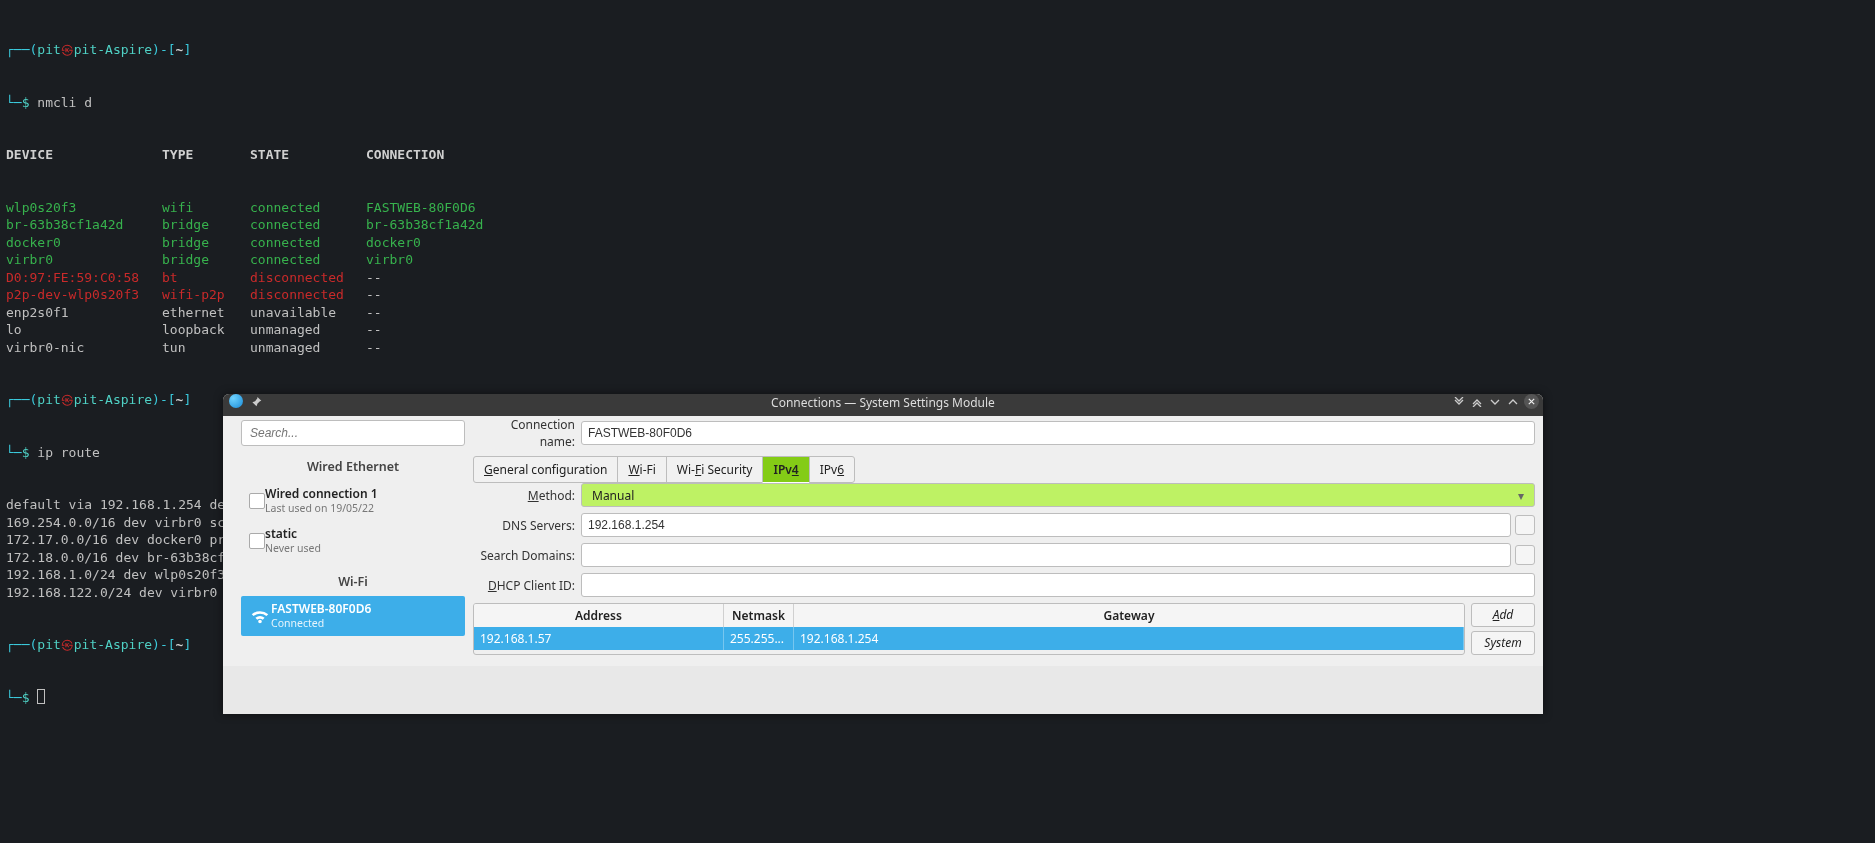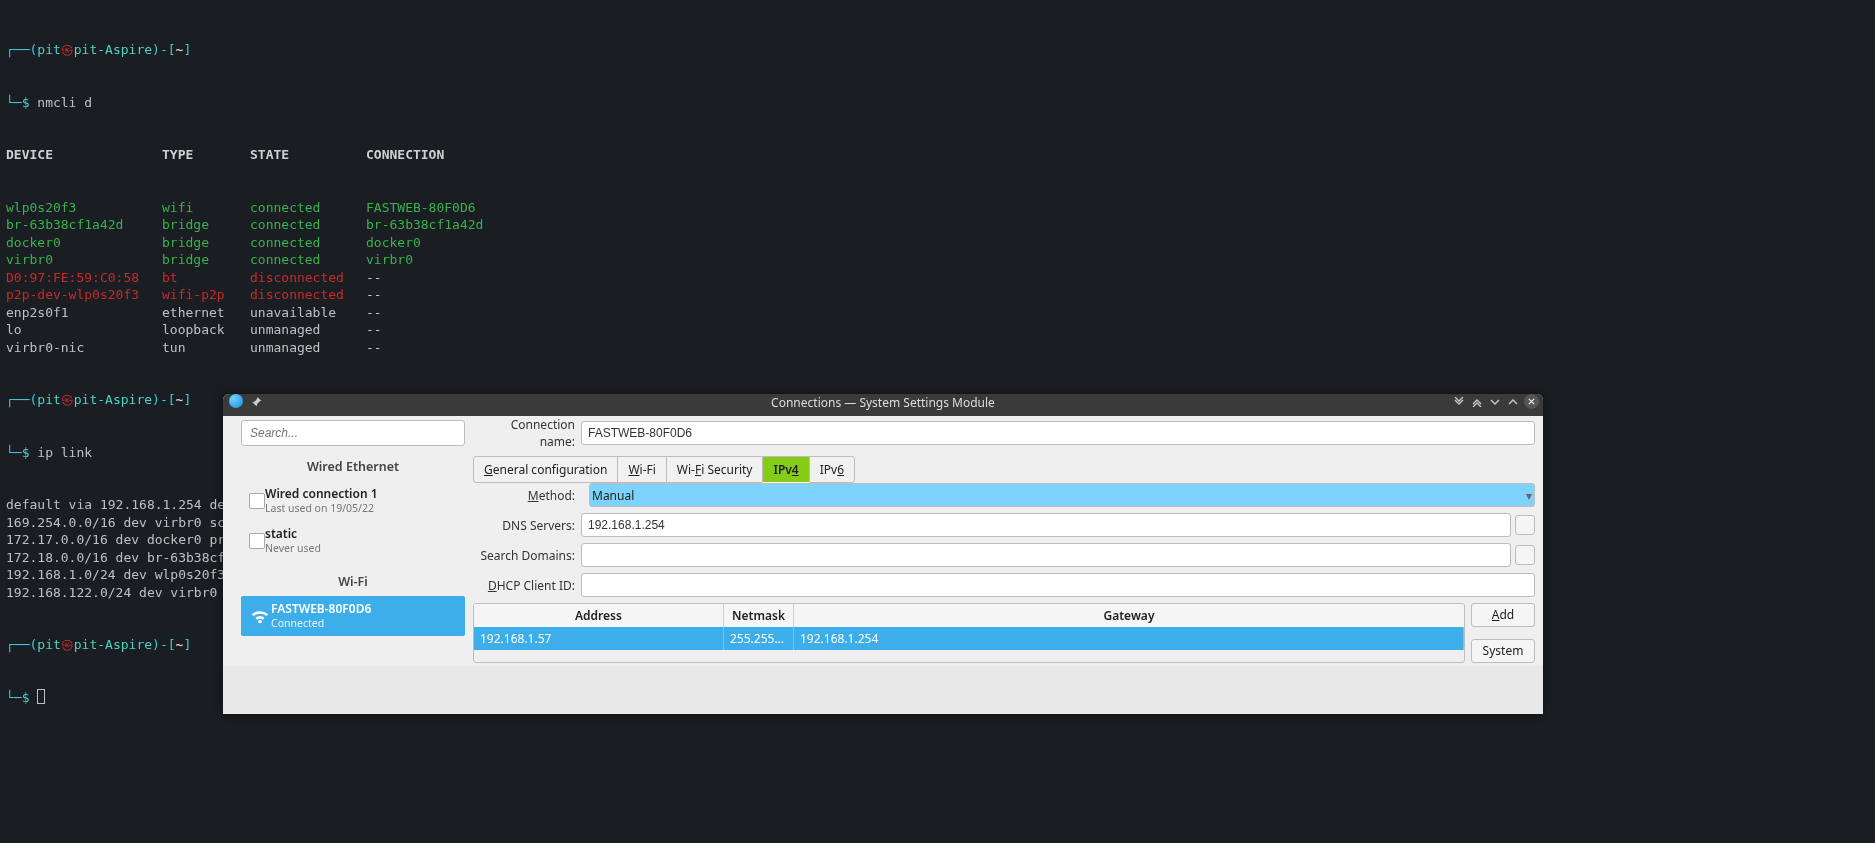"ip link" span.c-gray { text: link -> route }
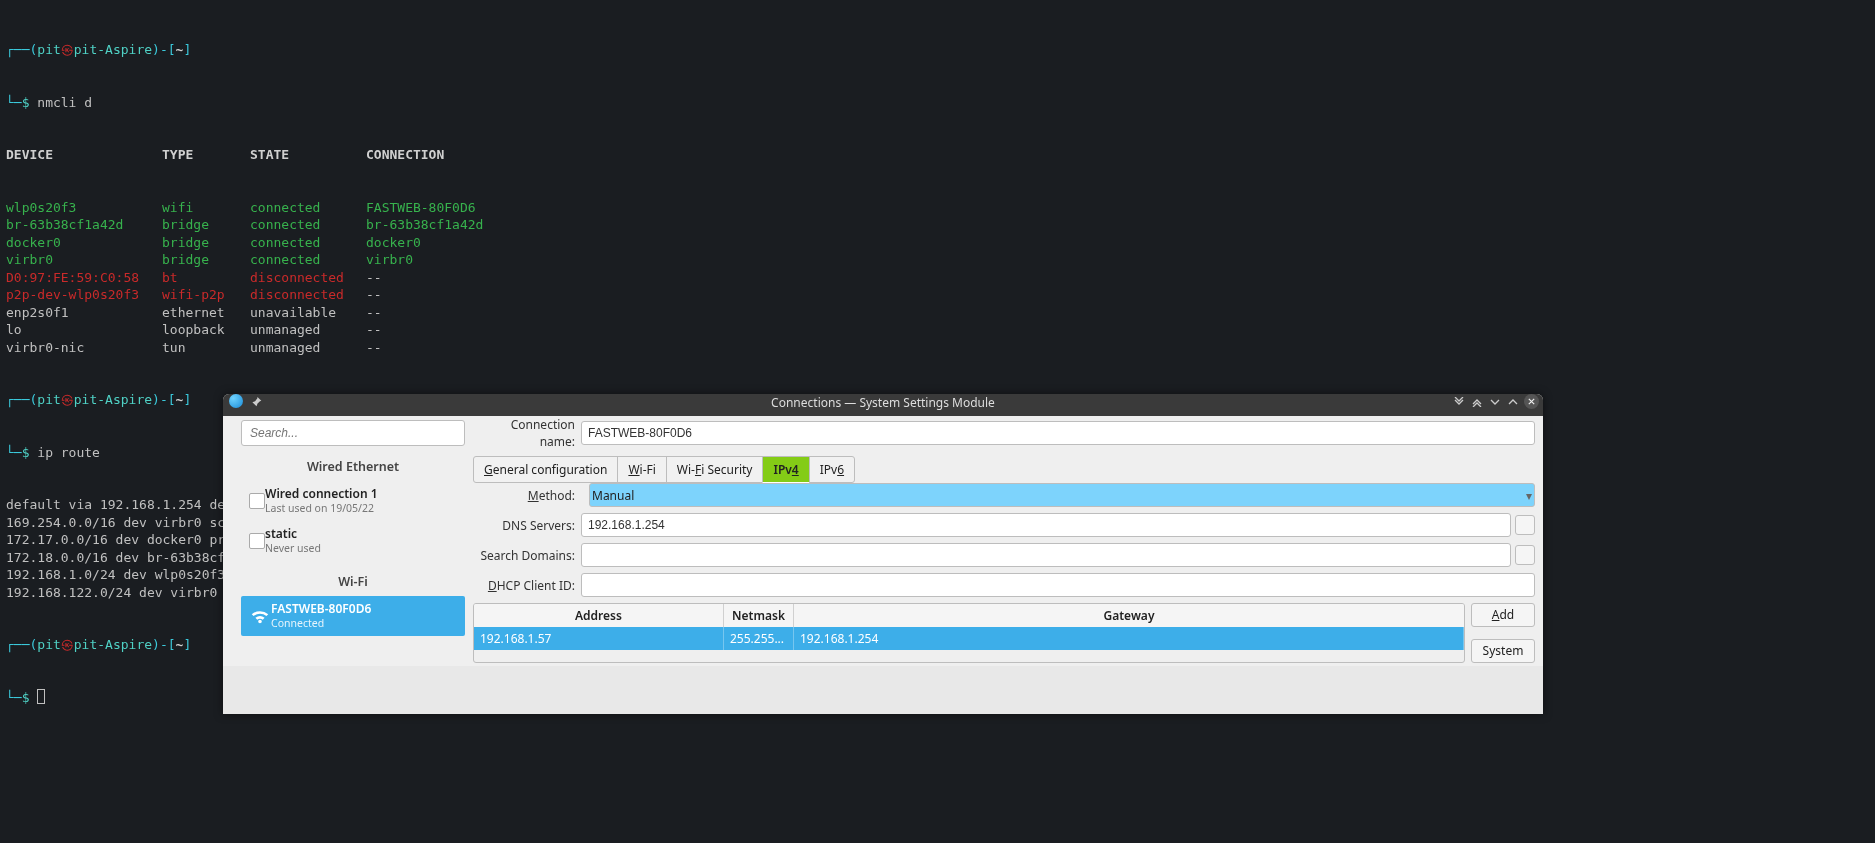"Manual" .form-select { background: #7dd3fc -> #bef264; margin-left: 8px -> none; padding: 0 2px -> 0 10px }
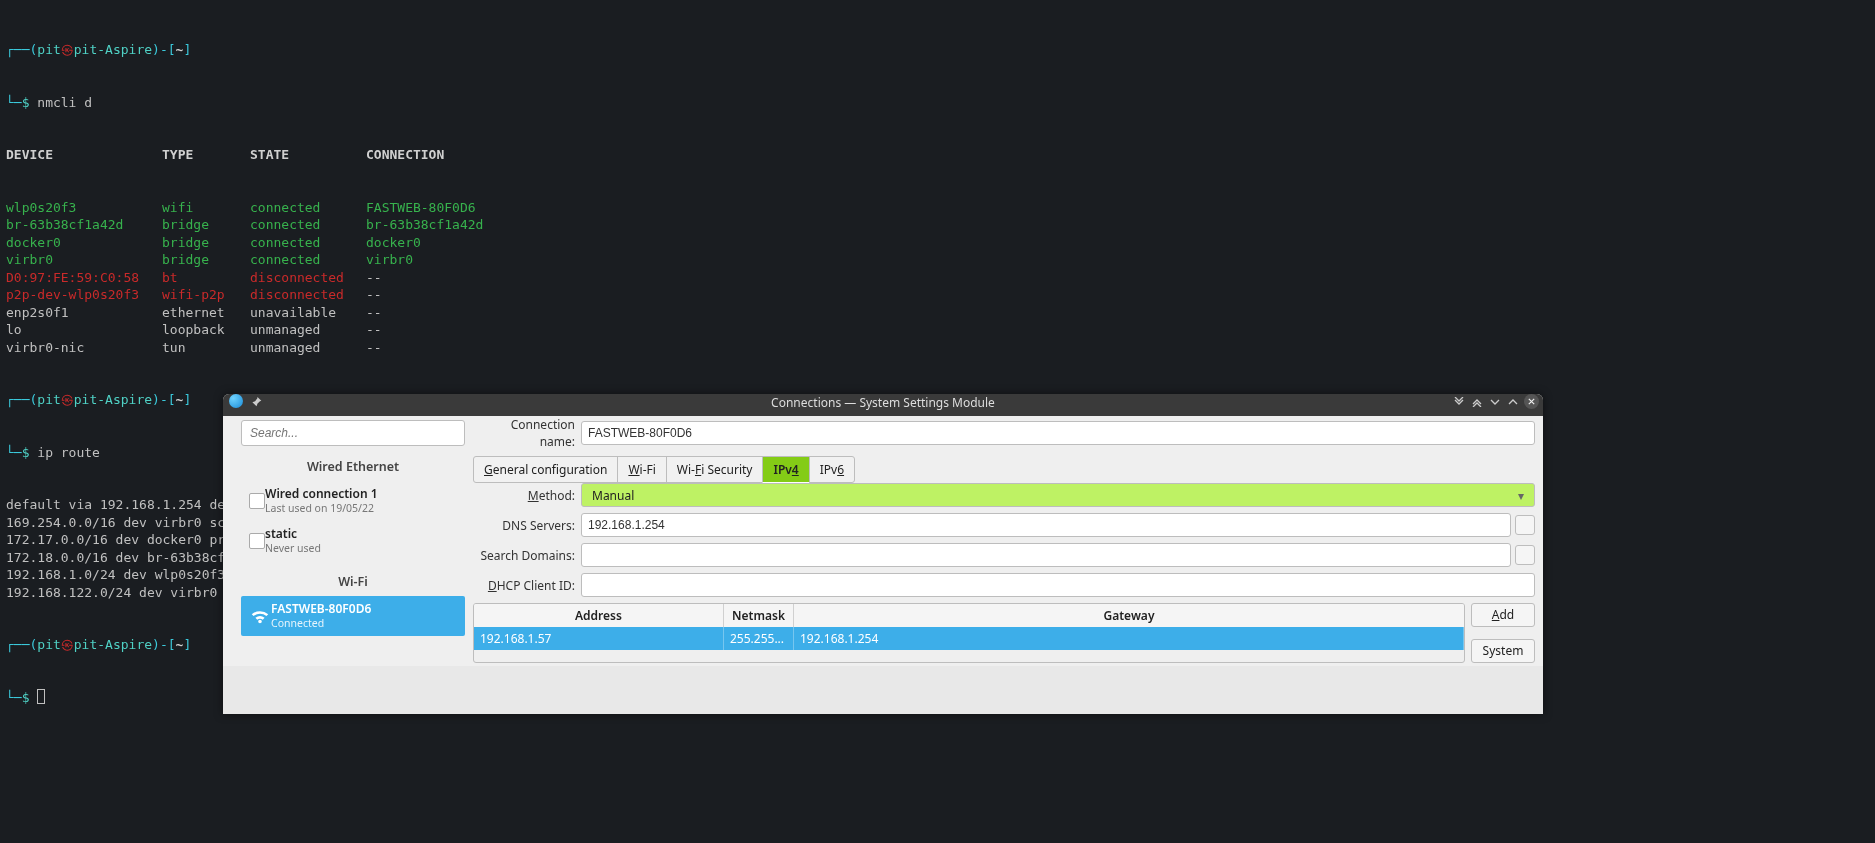"Add" .ip-btns { font-style: none -> italic; gap: 12px -> 4px }
